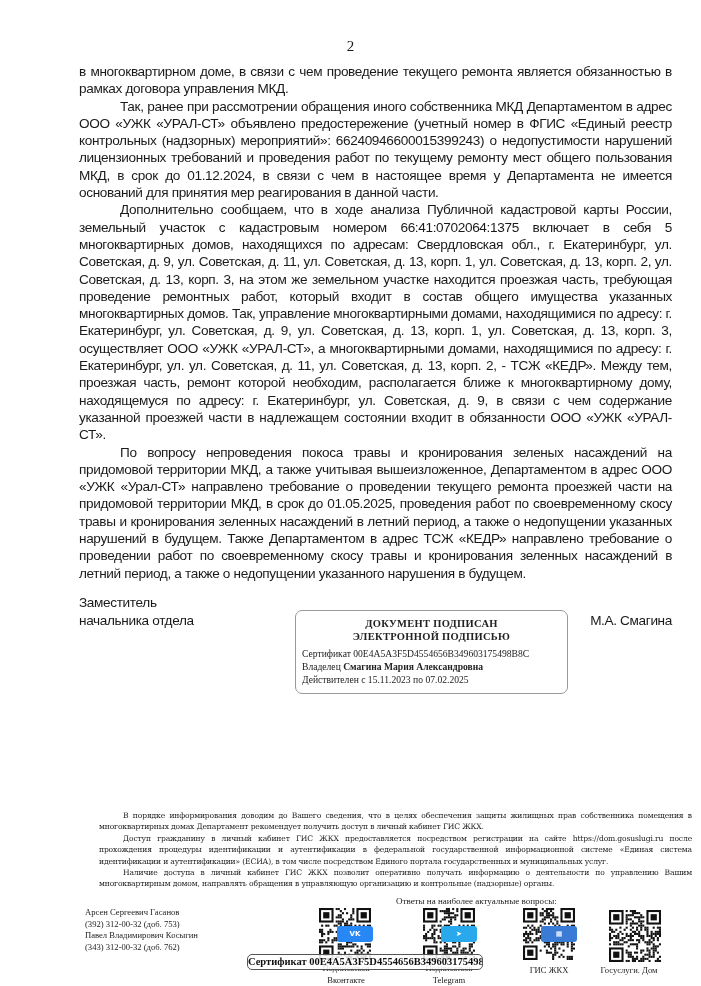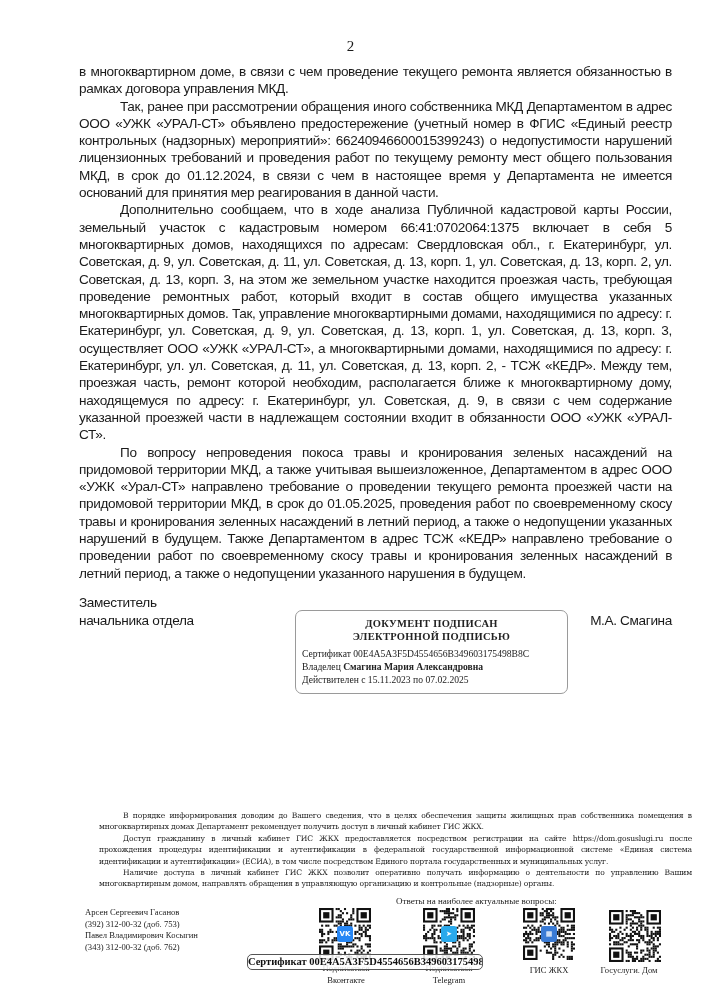"VK" .badge { width: 16px -> 36px }
